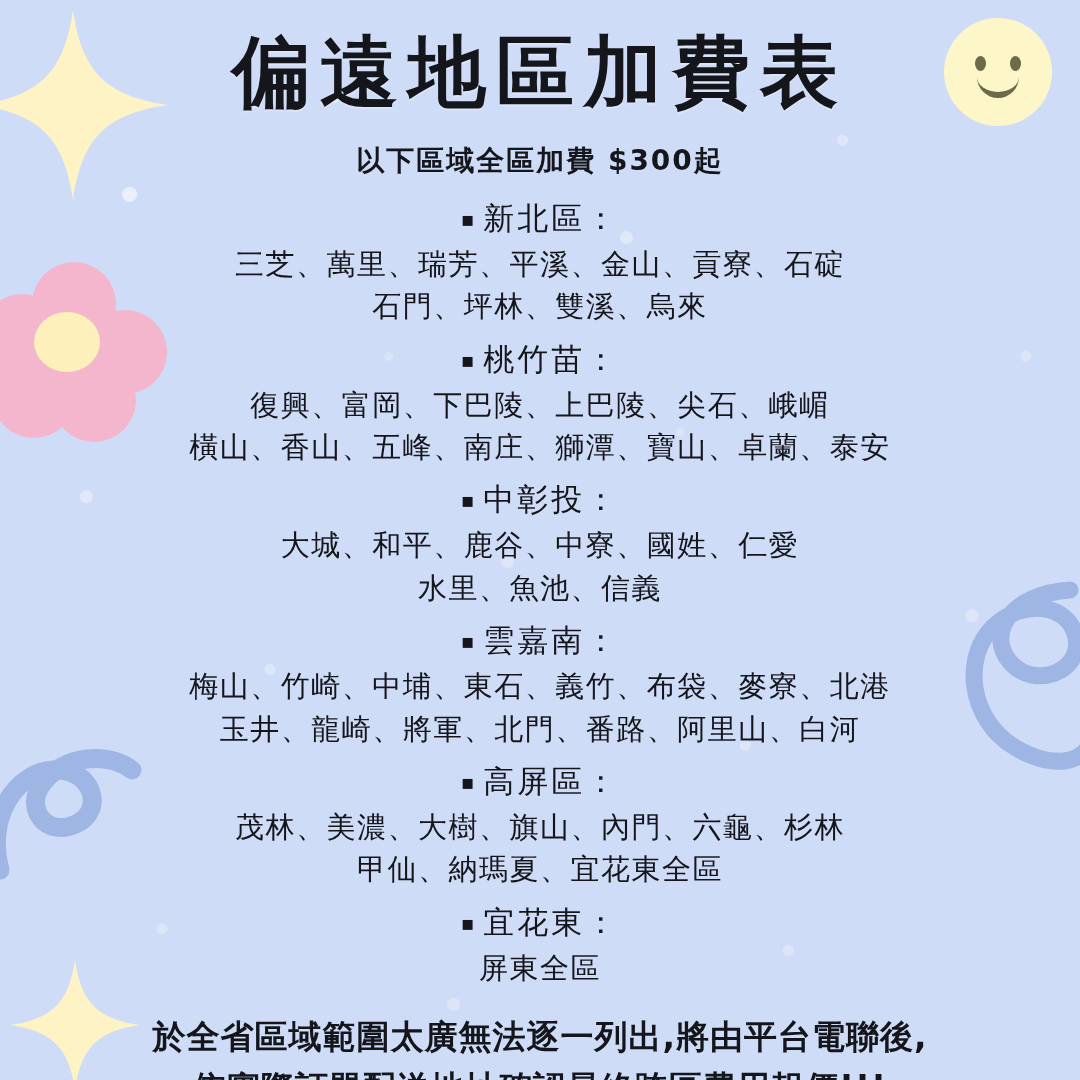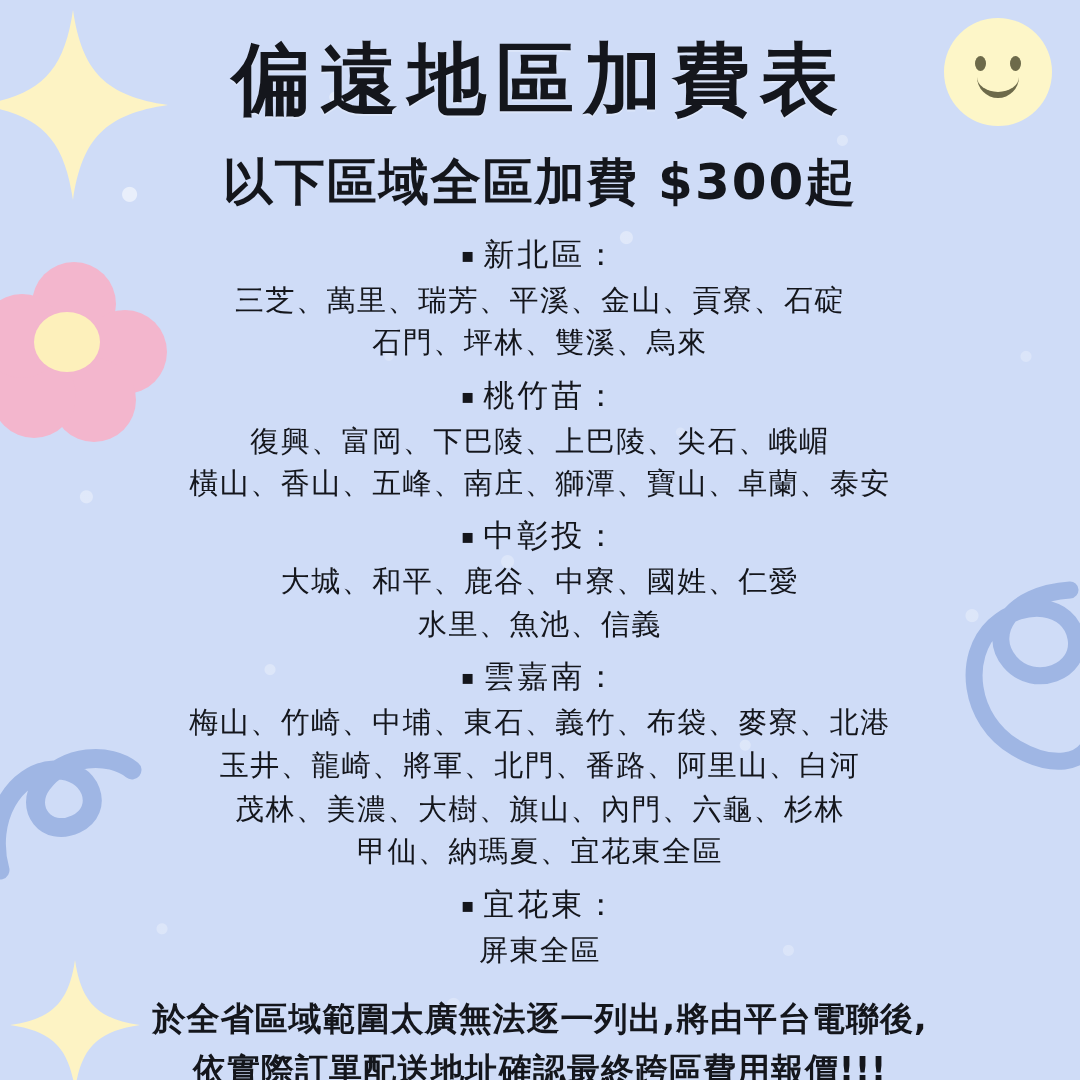"偏遠地區加費表" .content { padding: 15px 40px 0 40px -> 8px 40px 0 40px }
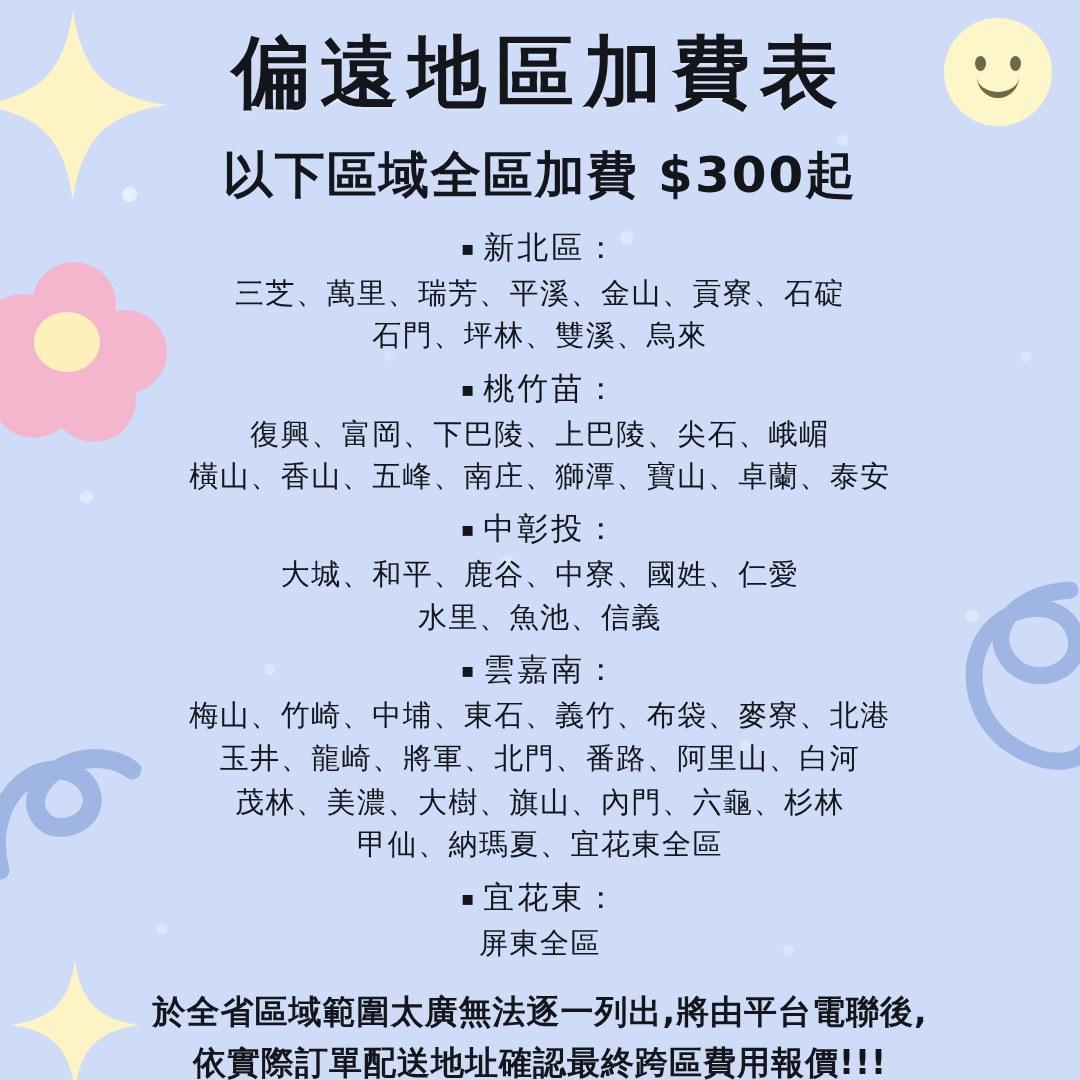"以下區域全區加費 $300起" #subtitle { font-size: 50px -> 28px }
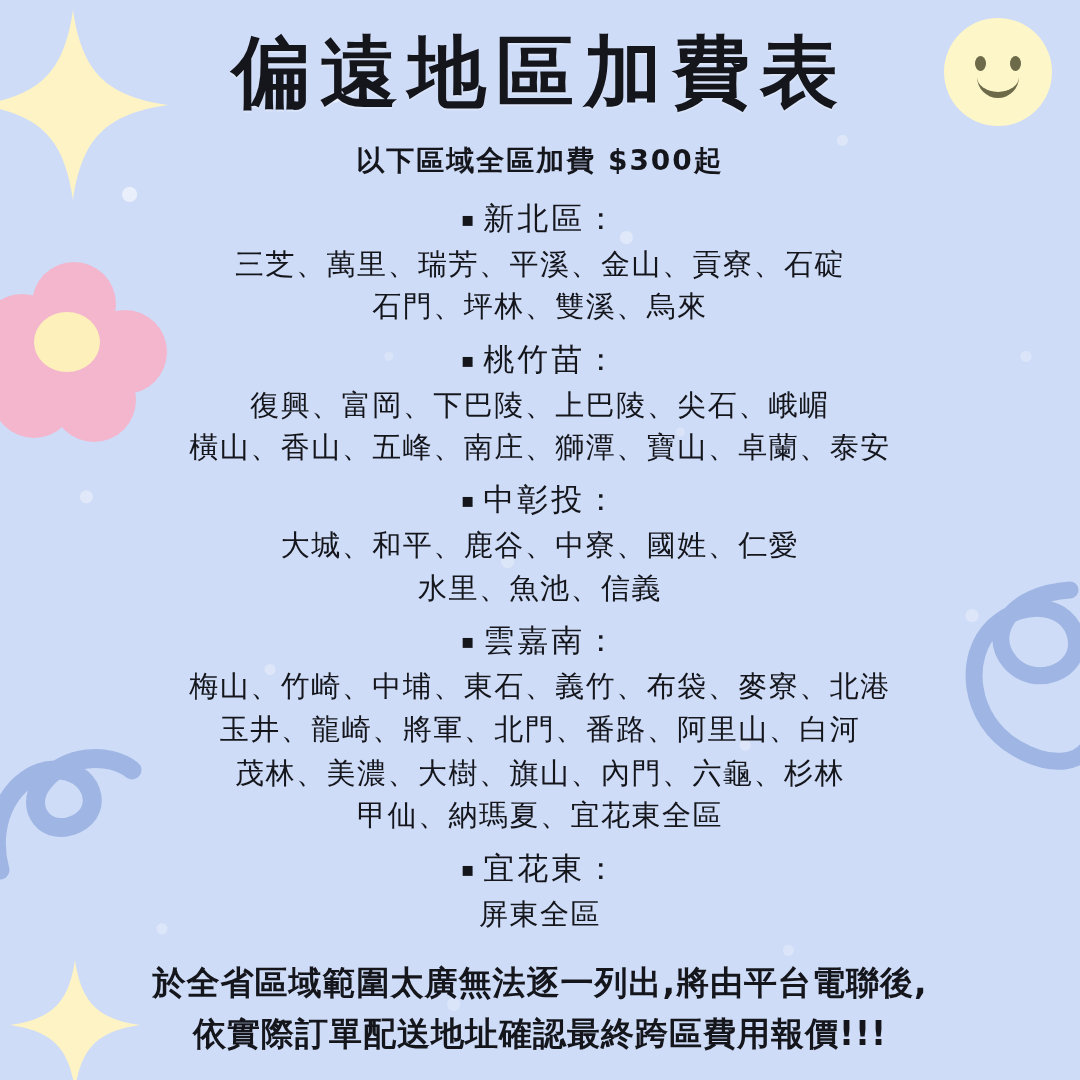"▪ 高屏區：" div.section-head { html: none -> <div> <span>▪</span><span>高屏區：</span> </div> }
